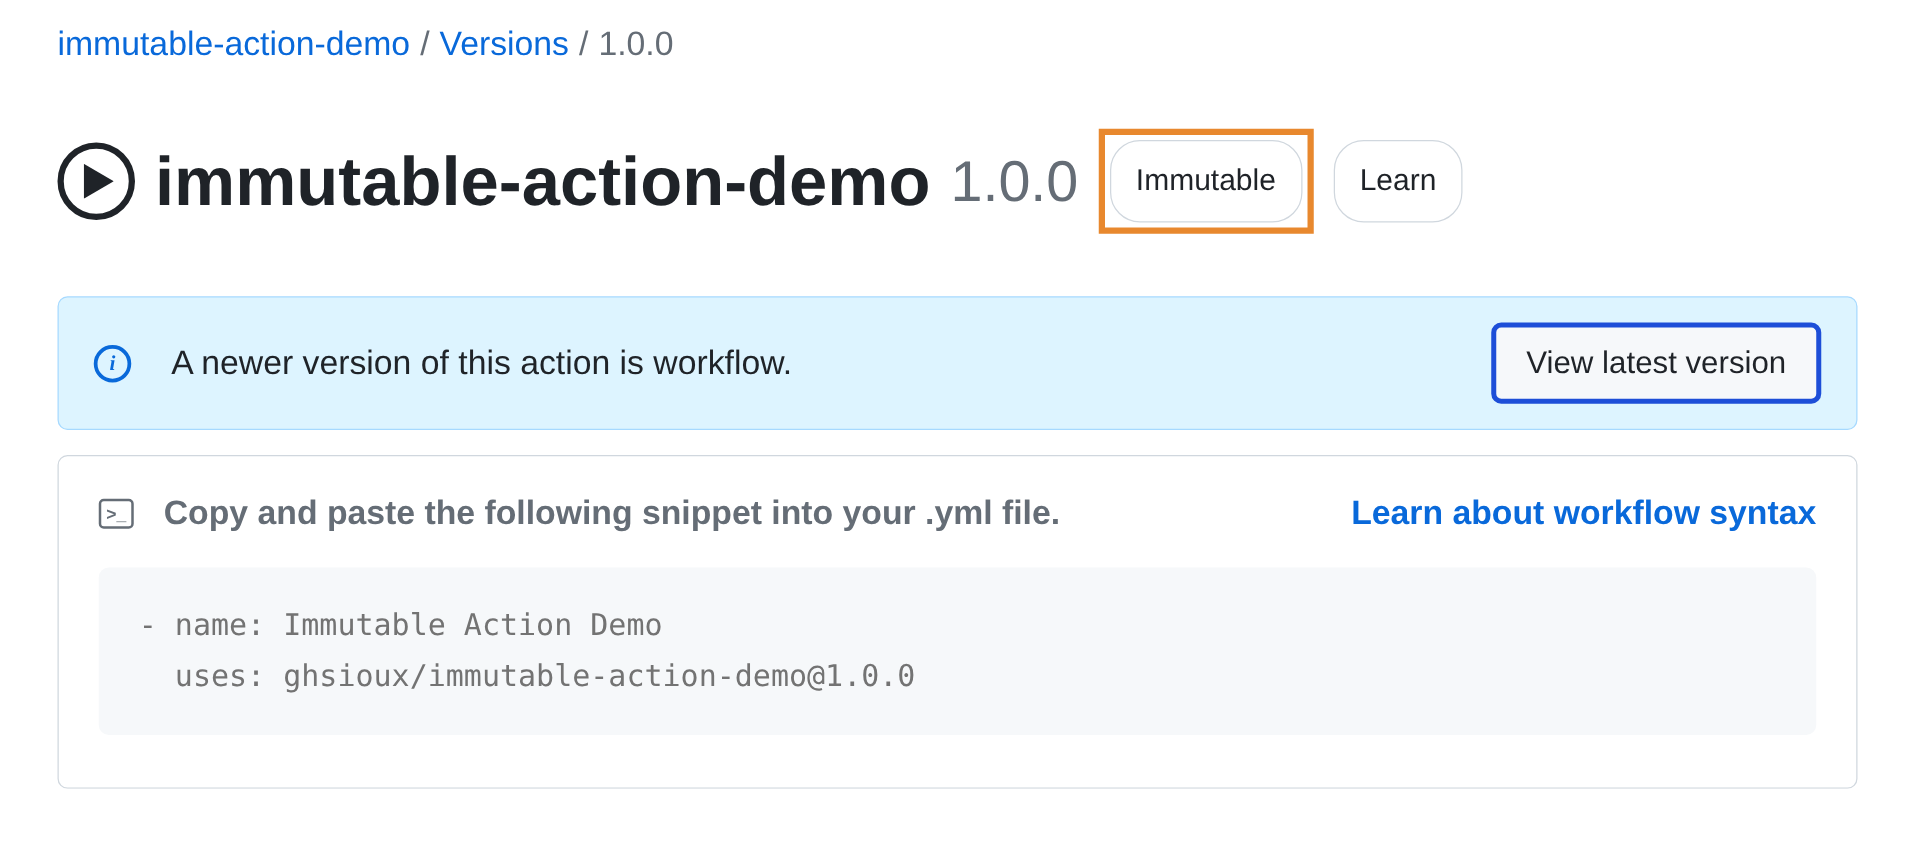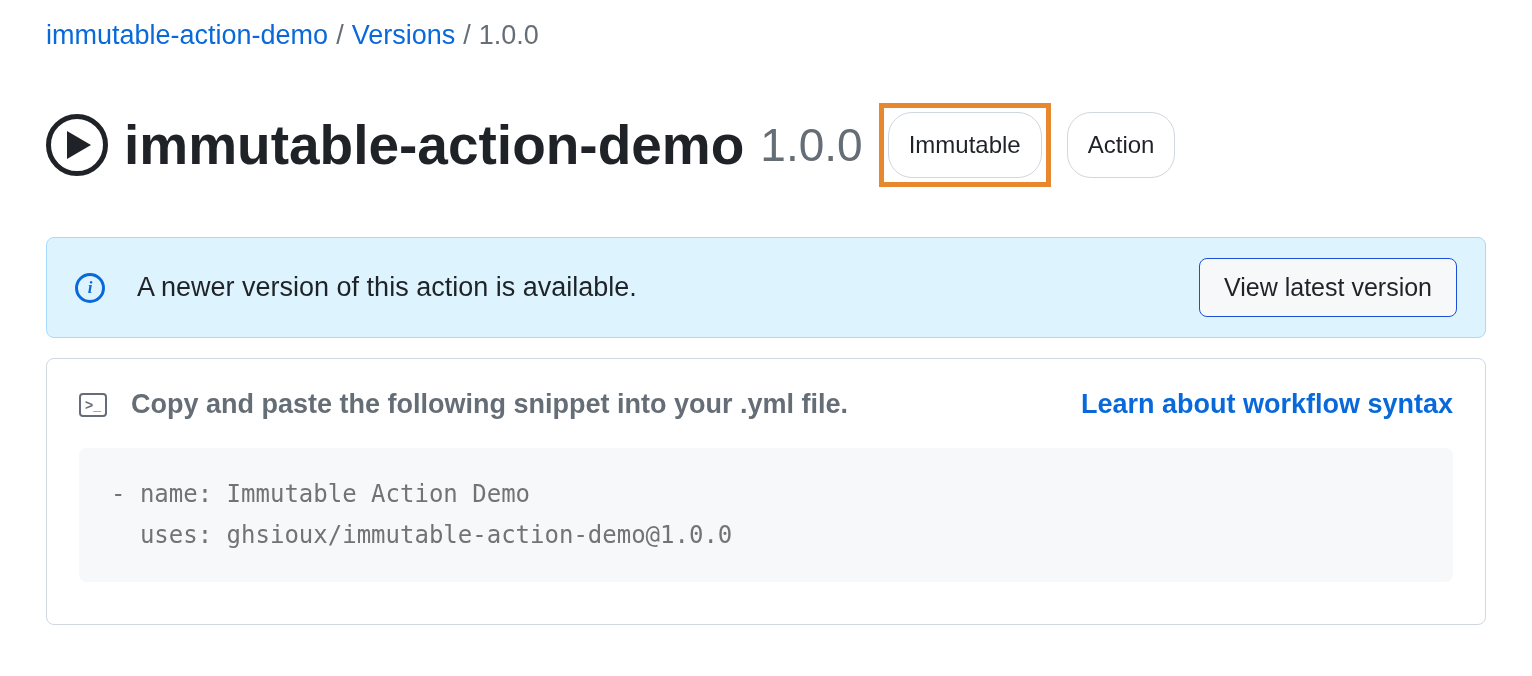"Action" span.badge { text: Action -> Learn }
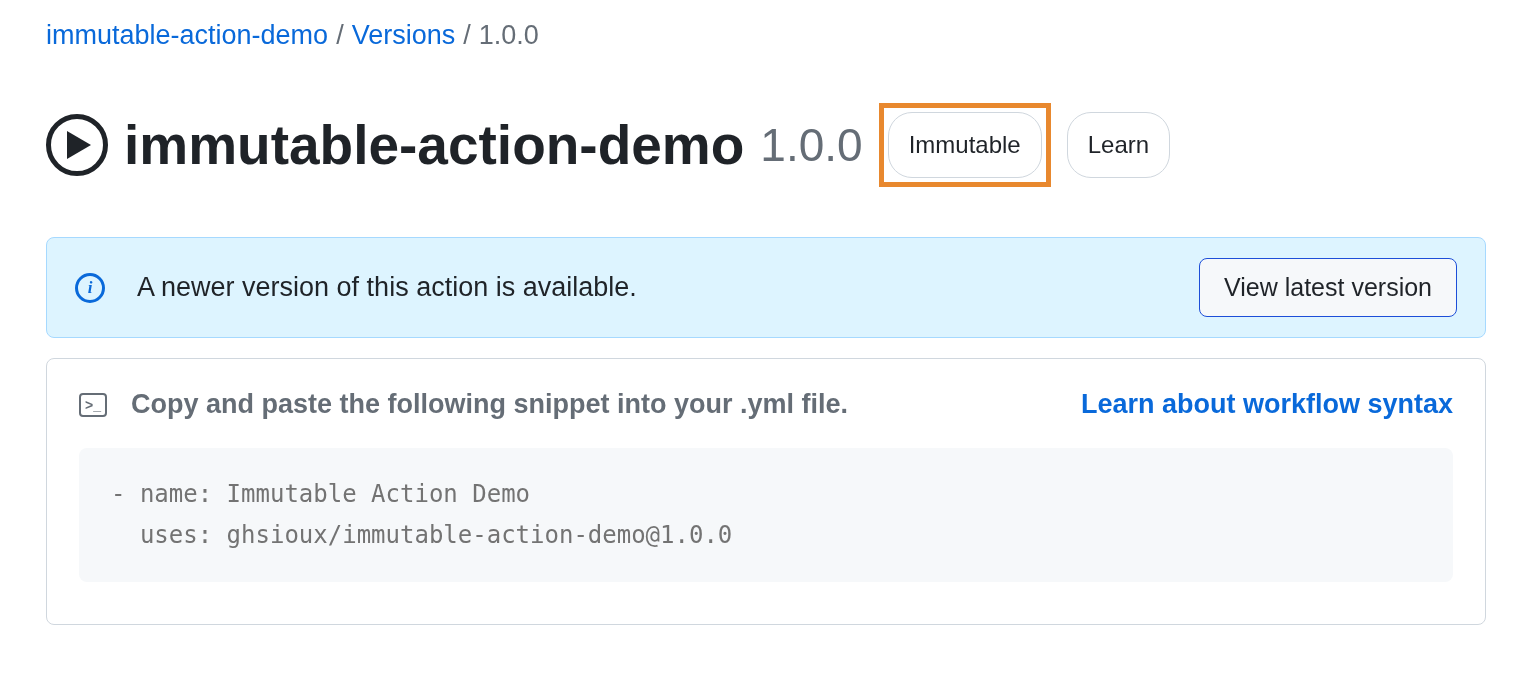"A newer version of this" span.banner-text { text: available -> workflow }
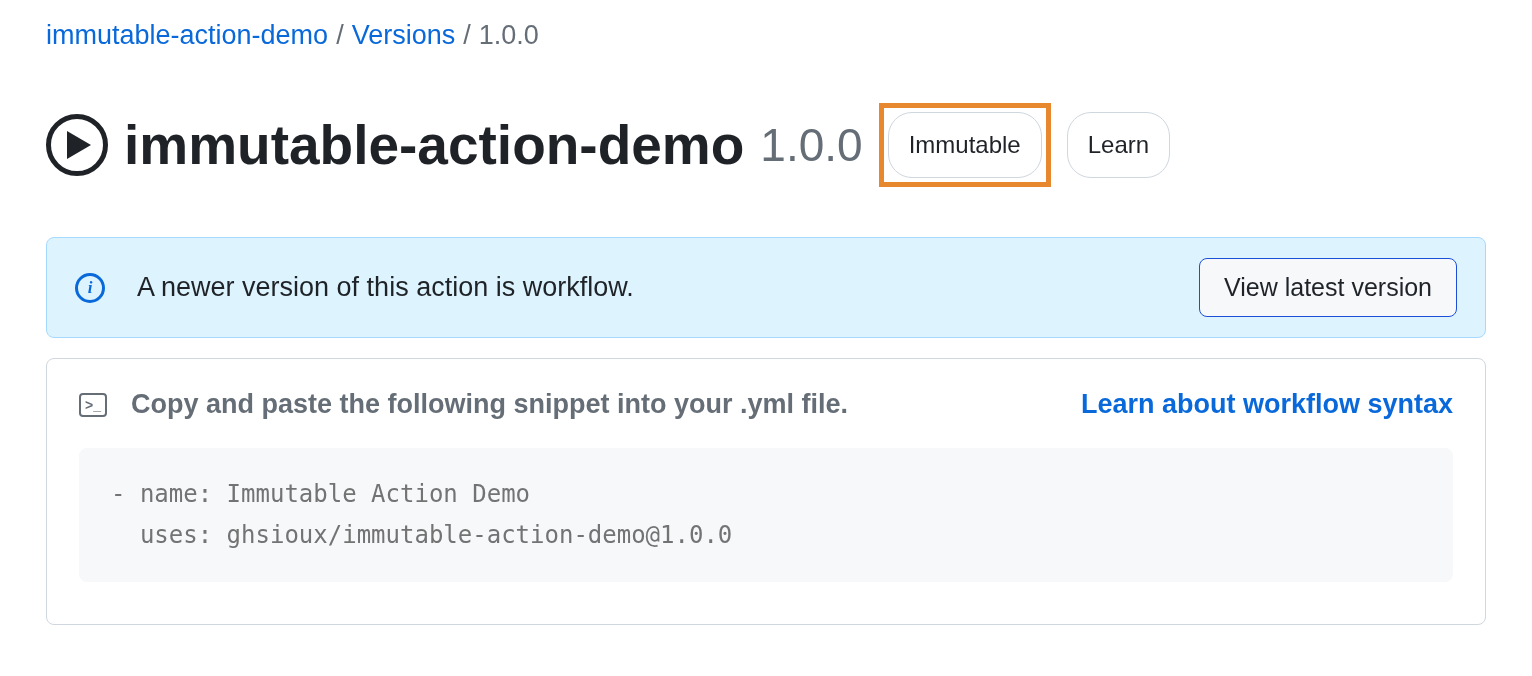"View latest version" .btn { border: 1px solid #1d4ed8 -> 4px solid #1d4ed8 }
